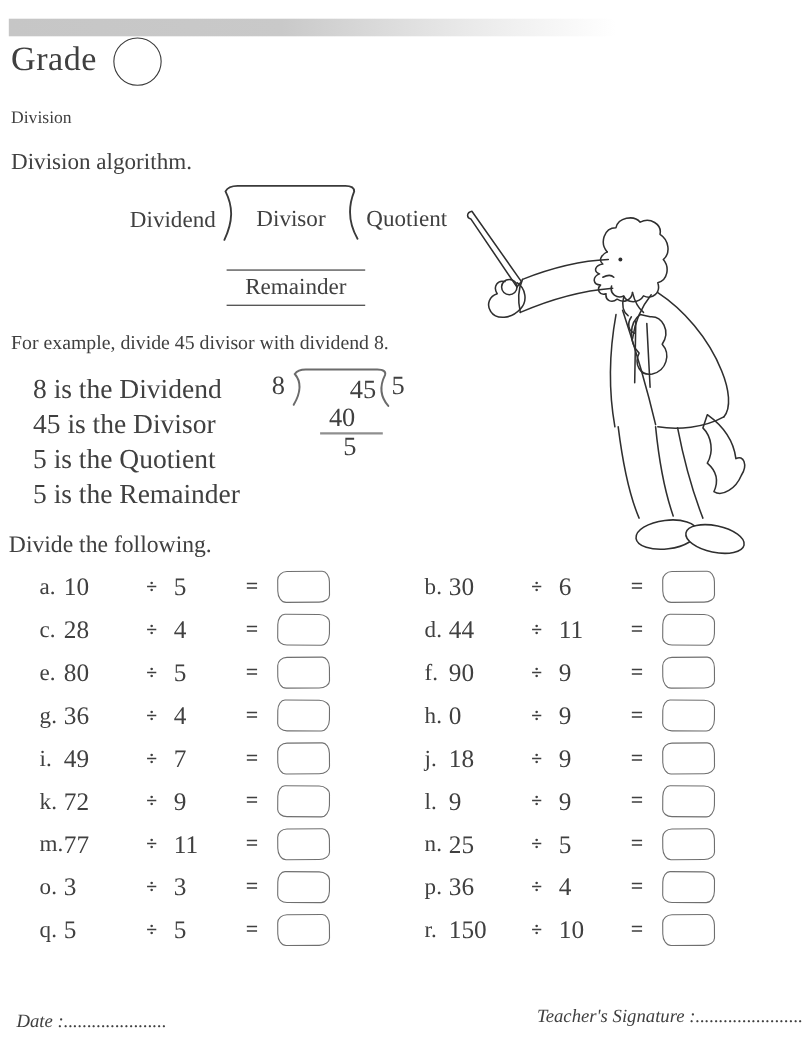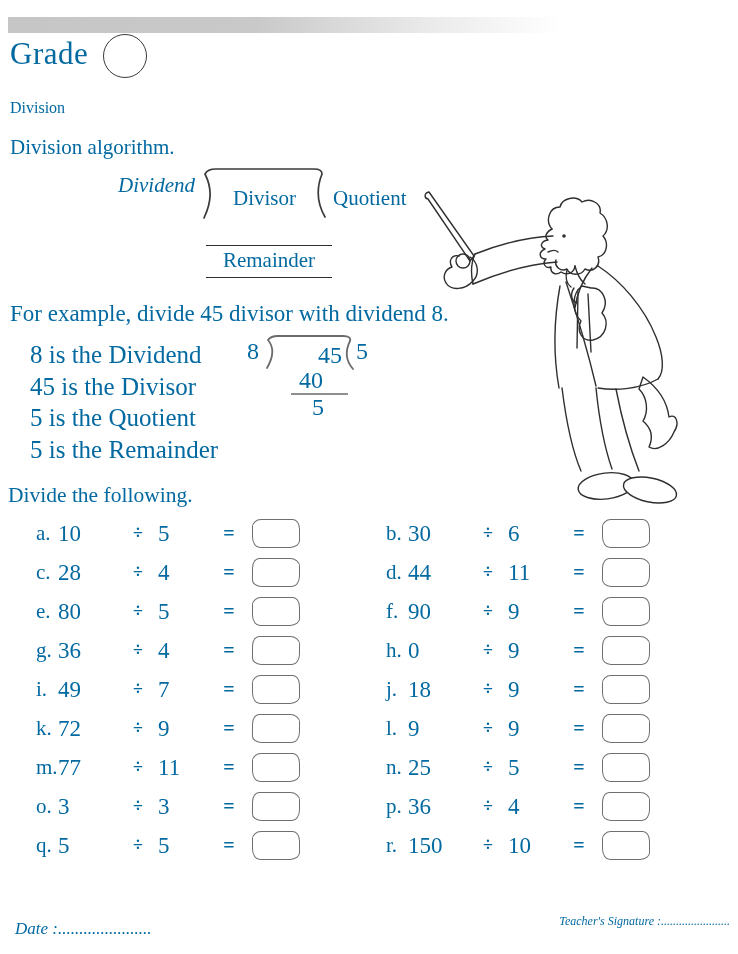"Grade" #page { color: #0369a1 -> #404040 }
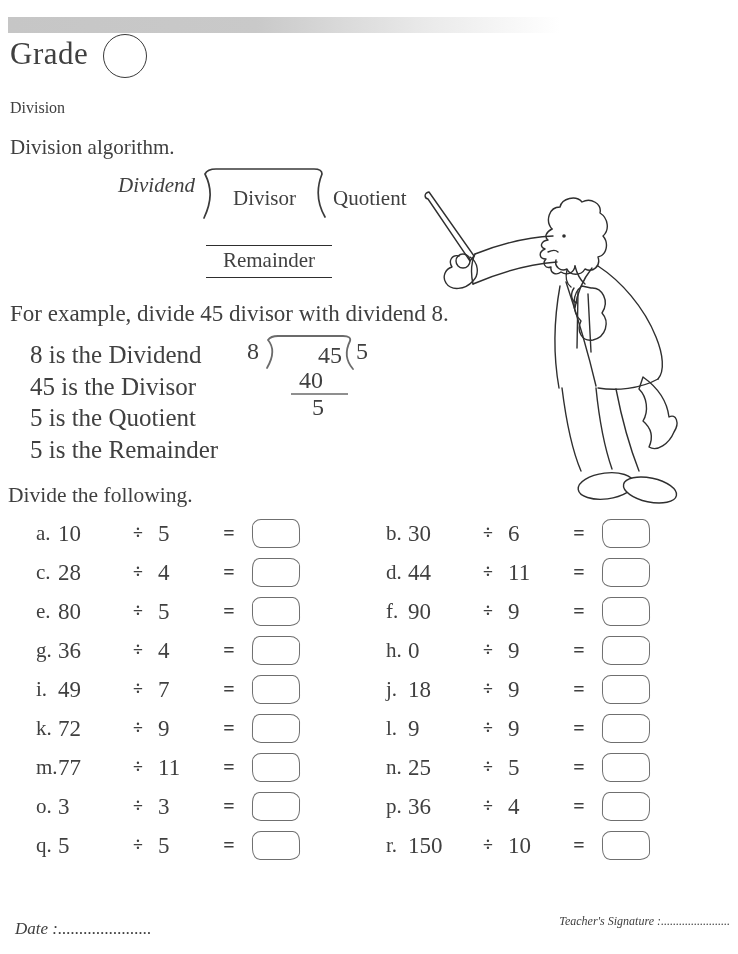"Dividend" #diag-dividend { font-style: italic -> none; top: 173px -> 187px }
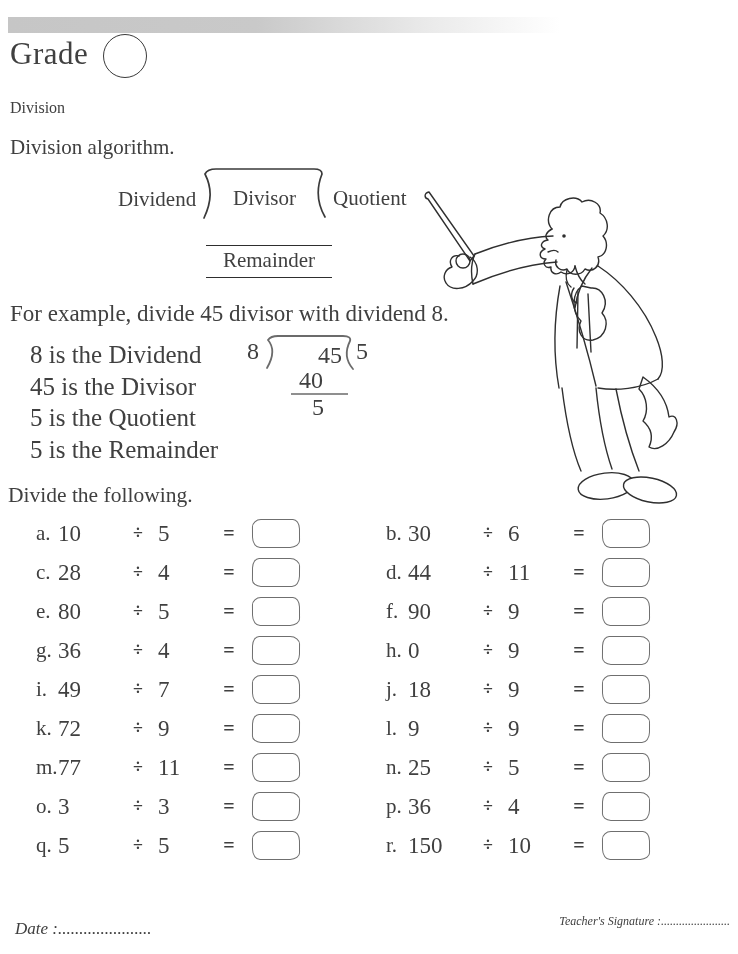"For example, divide 45 divisor" #example-intro { font-size: 23px -> 18px }
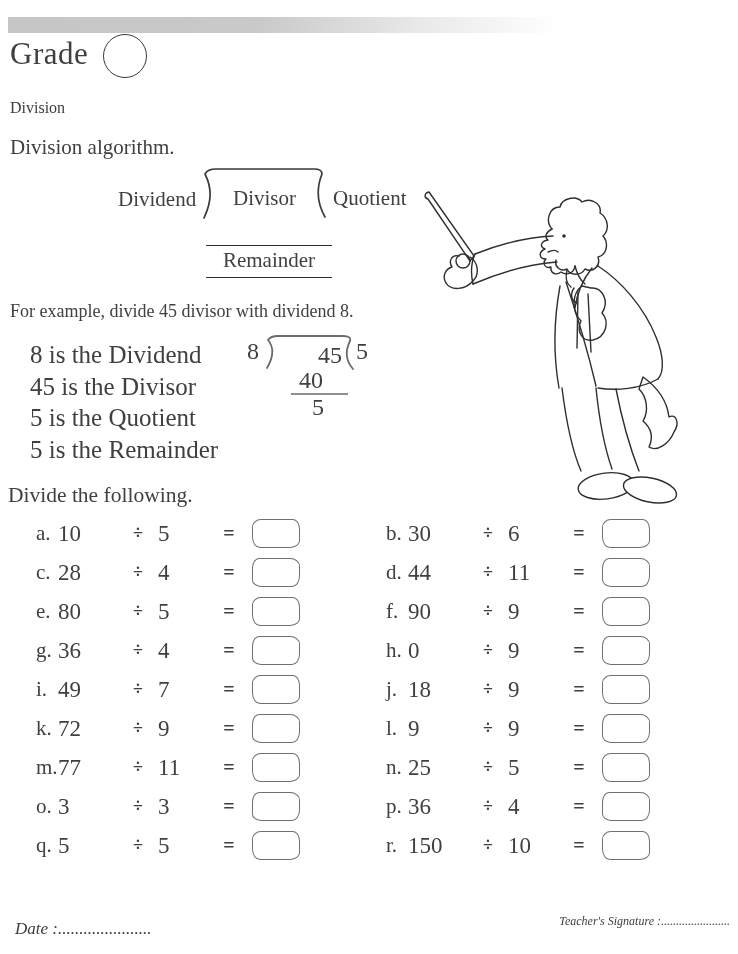"Teacher's Signature" #signature-label { font-size: 12px -> 17px }
